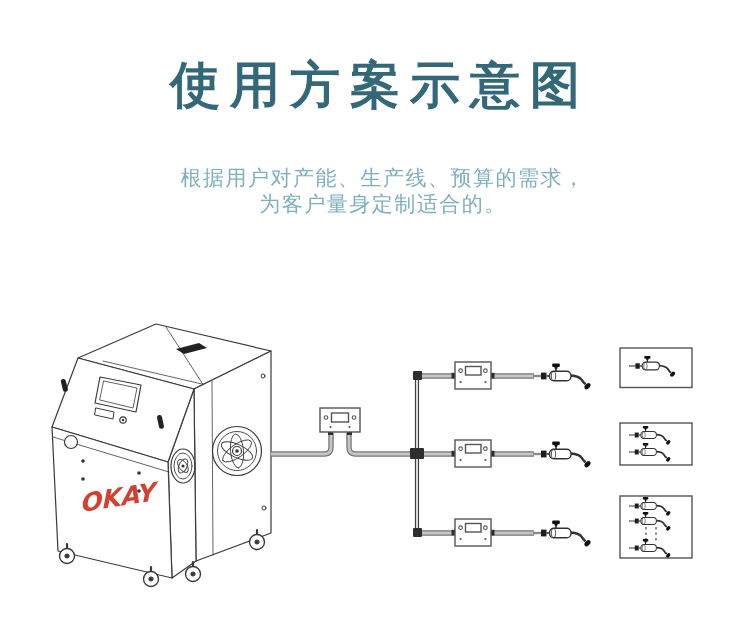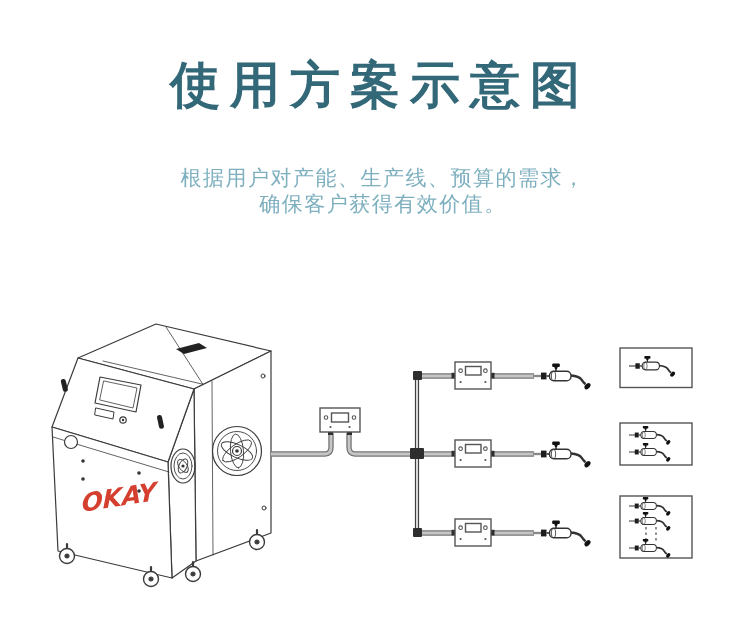"确保客户获得有效价值。" div.line { text: 确保客户获得有效价值 -> 为客户量身定制适合的 }
